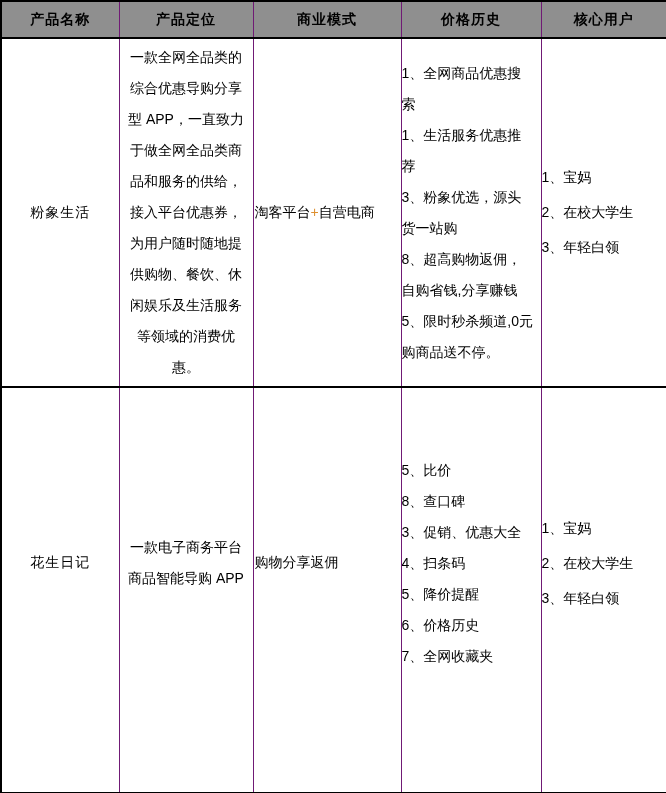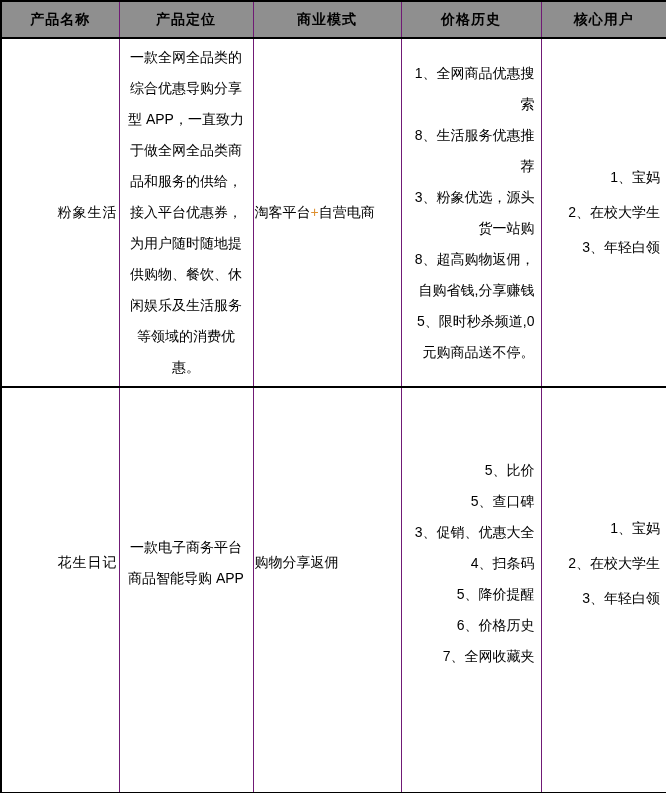"1、全网商品优惠搜索" td.list-cell { padding-left: 8px -> 0; text-align: right -> left }
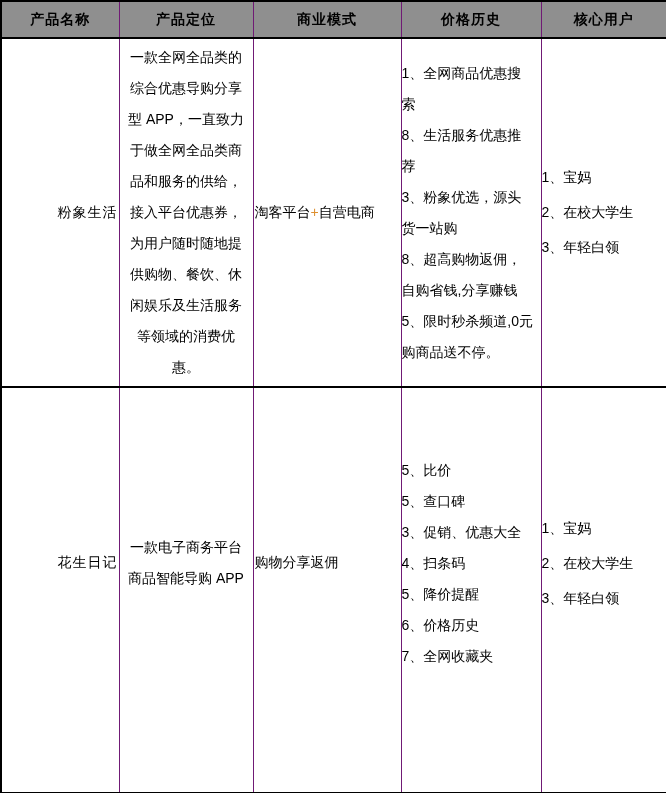"8、生活服务优惠推荐" p { text: 8 -> 1 }
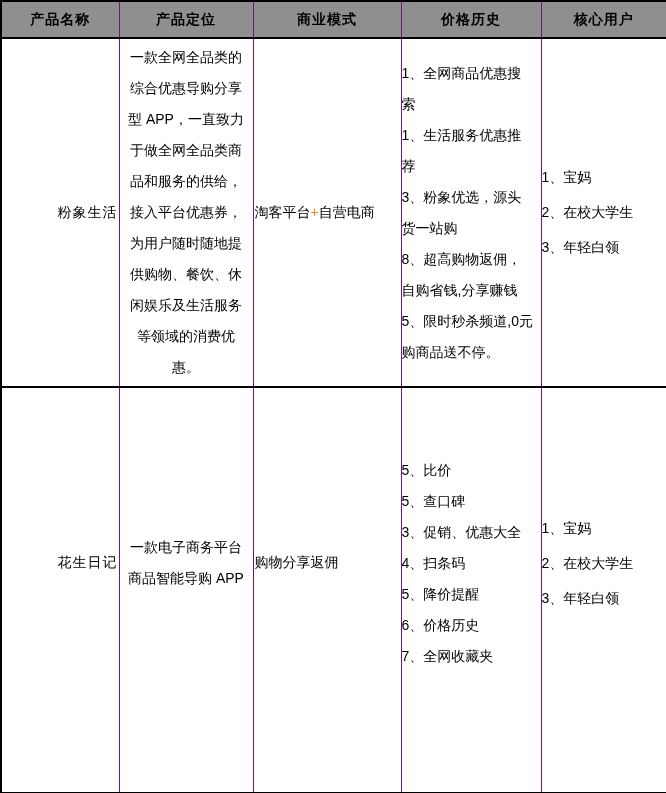"粉象生活" td.name-cell { text-align: right -> center }
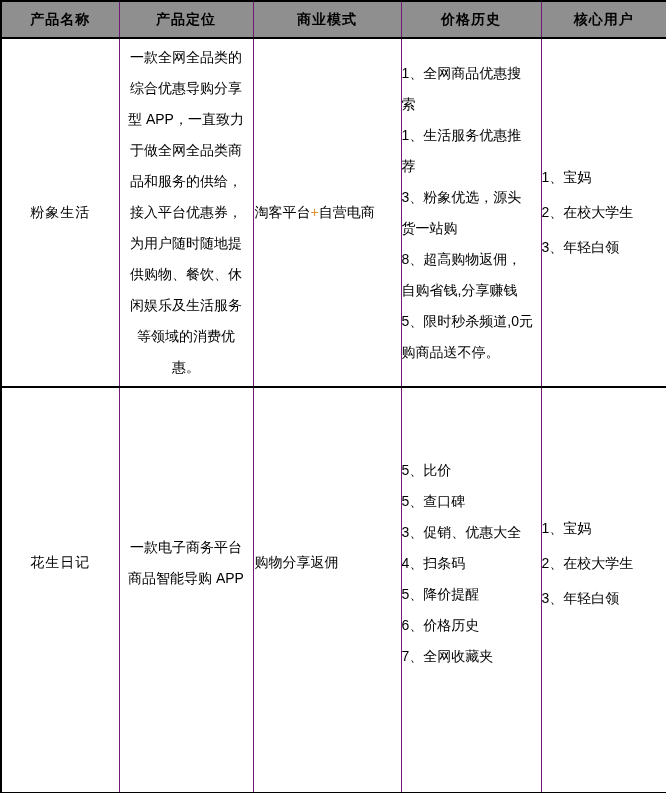"5、查口碑" p { text: 5 -> 8 }
